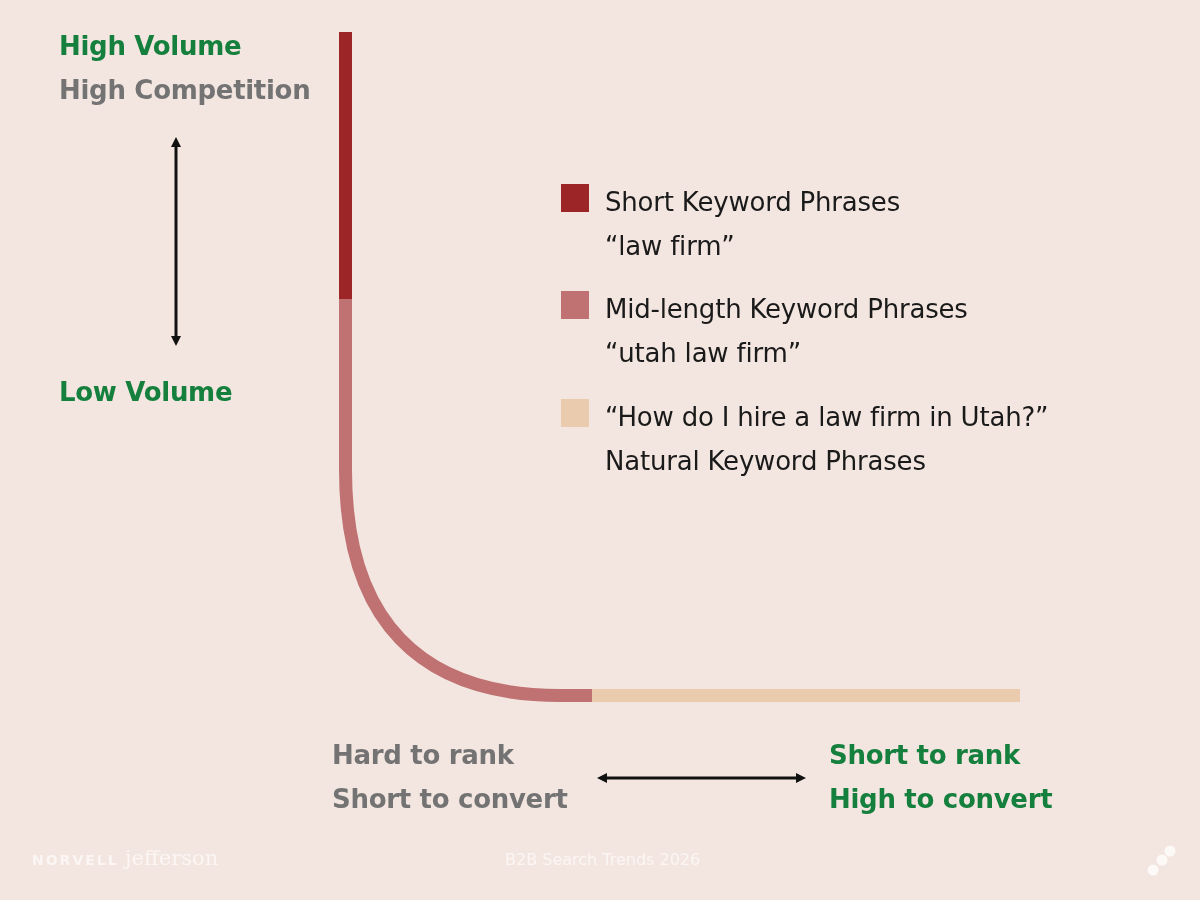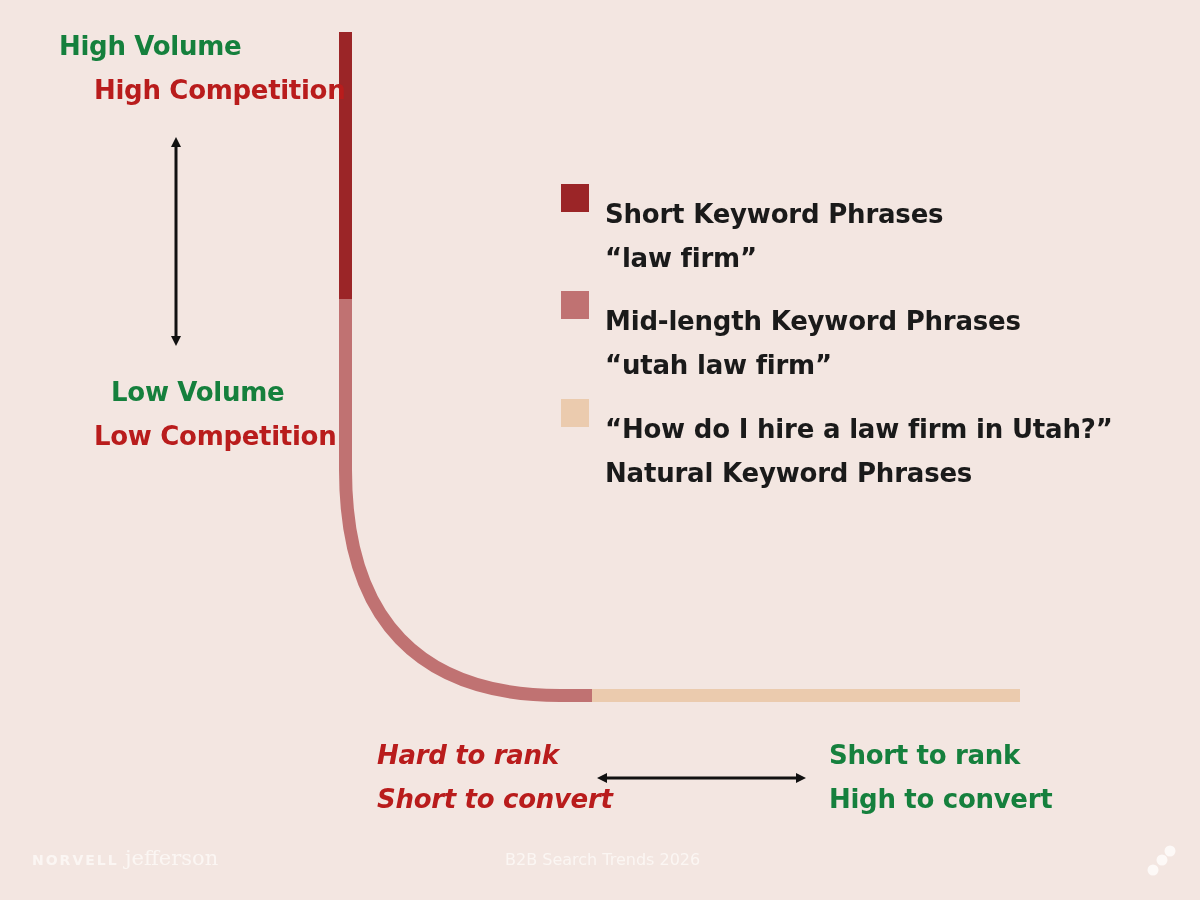"High Competition" .maroon { color: #b91c1c -> #737373; margin-left: 35px -> none }
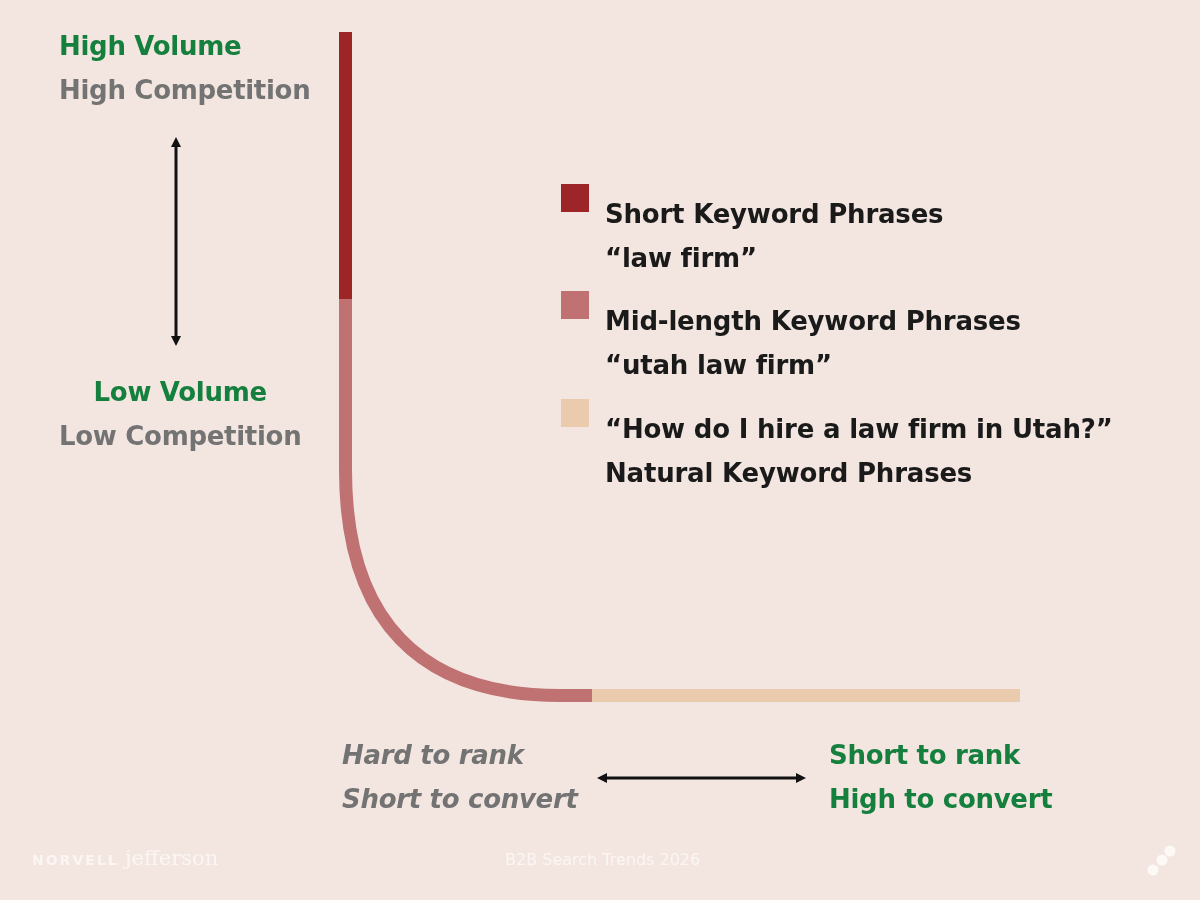"Short Keyword Phrases" .legend-text { font-weight: 700 -> 400; top: 12px -> 0 }
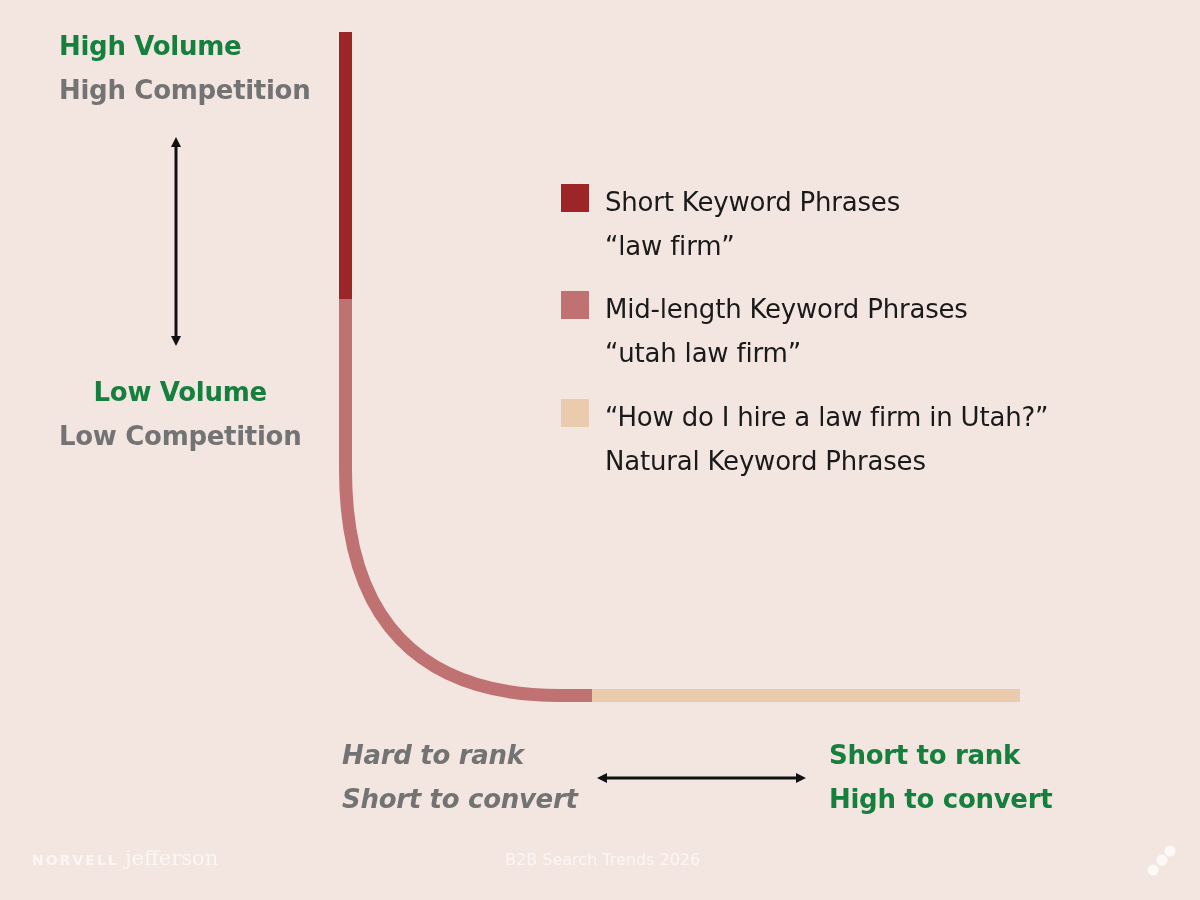"Low Competition" div.bold { html: <div>Low Competition</div> -> none }
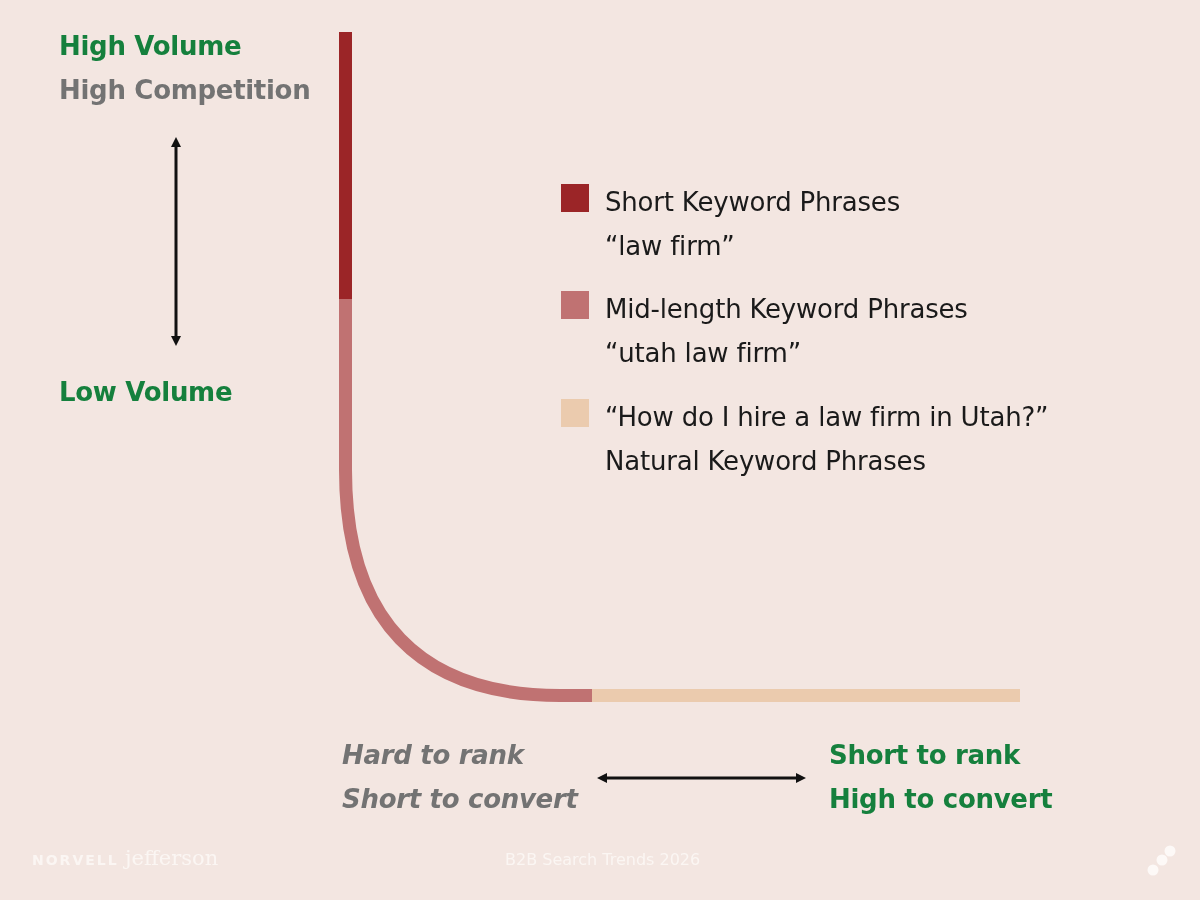"Hard to rank" div.abs { font-style: italic -> none; left: 342px -> 332px }
